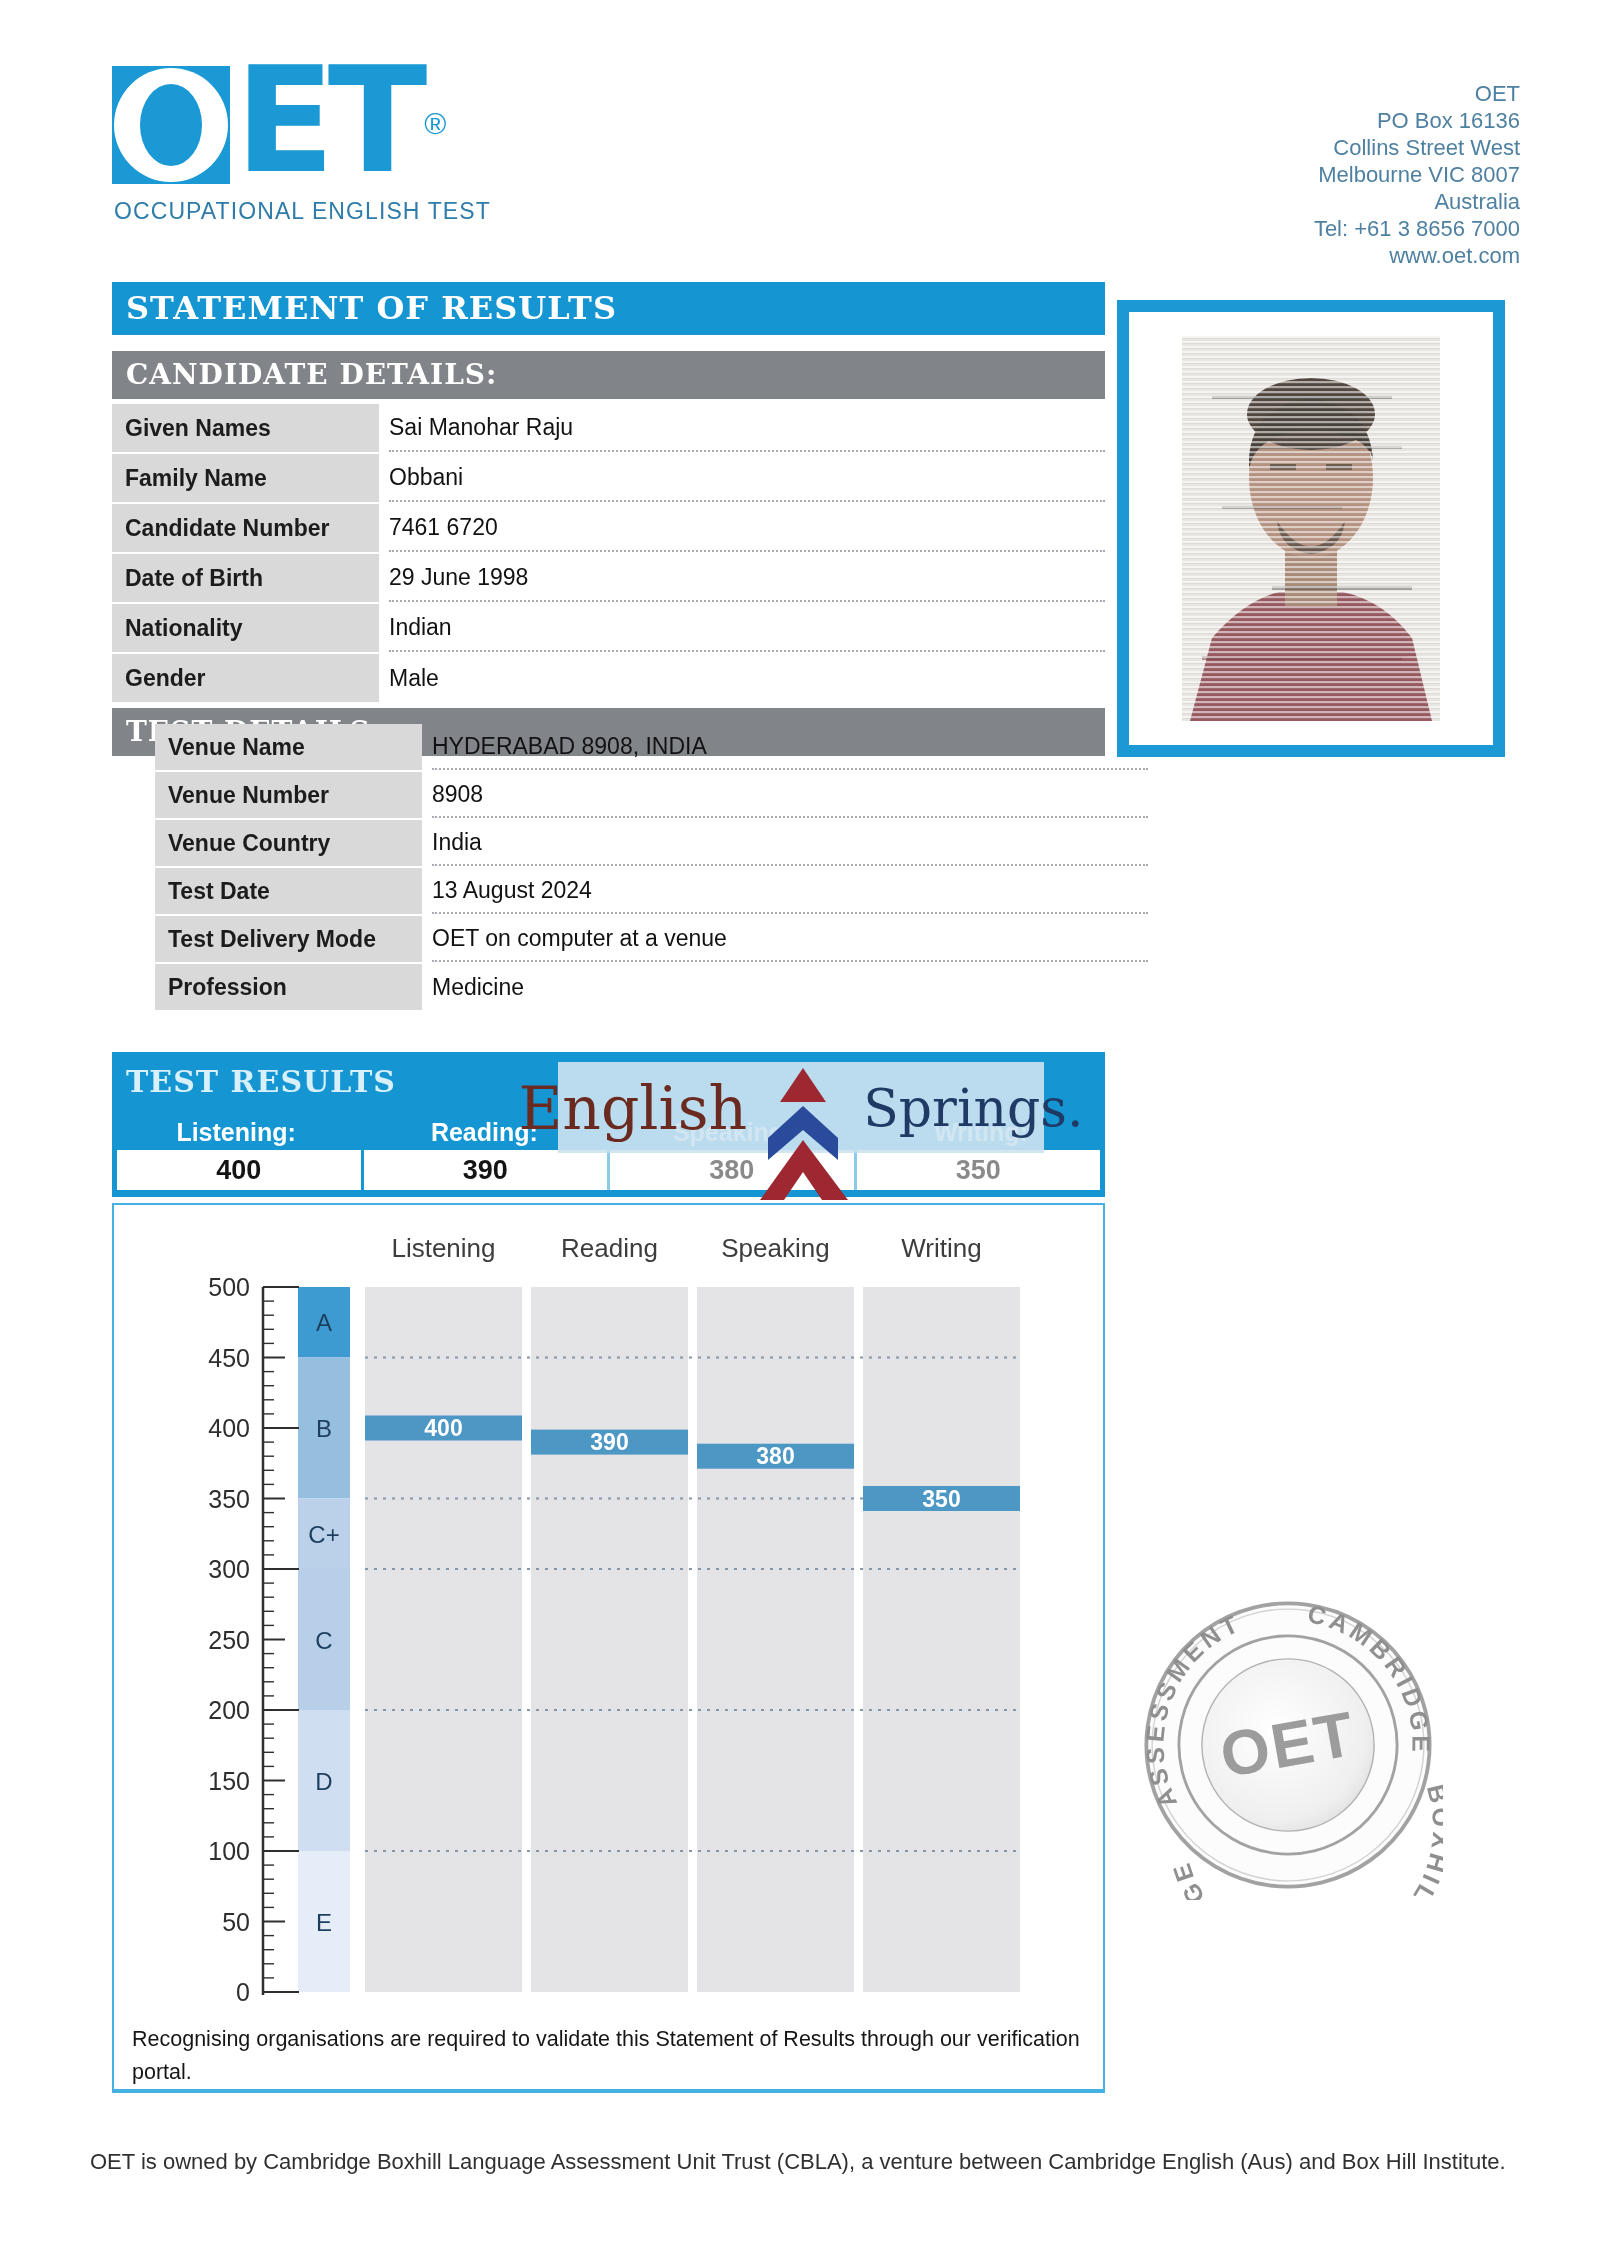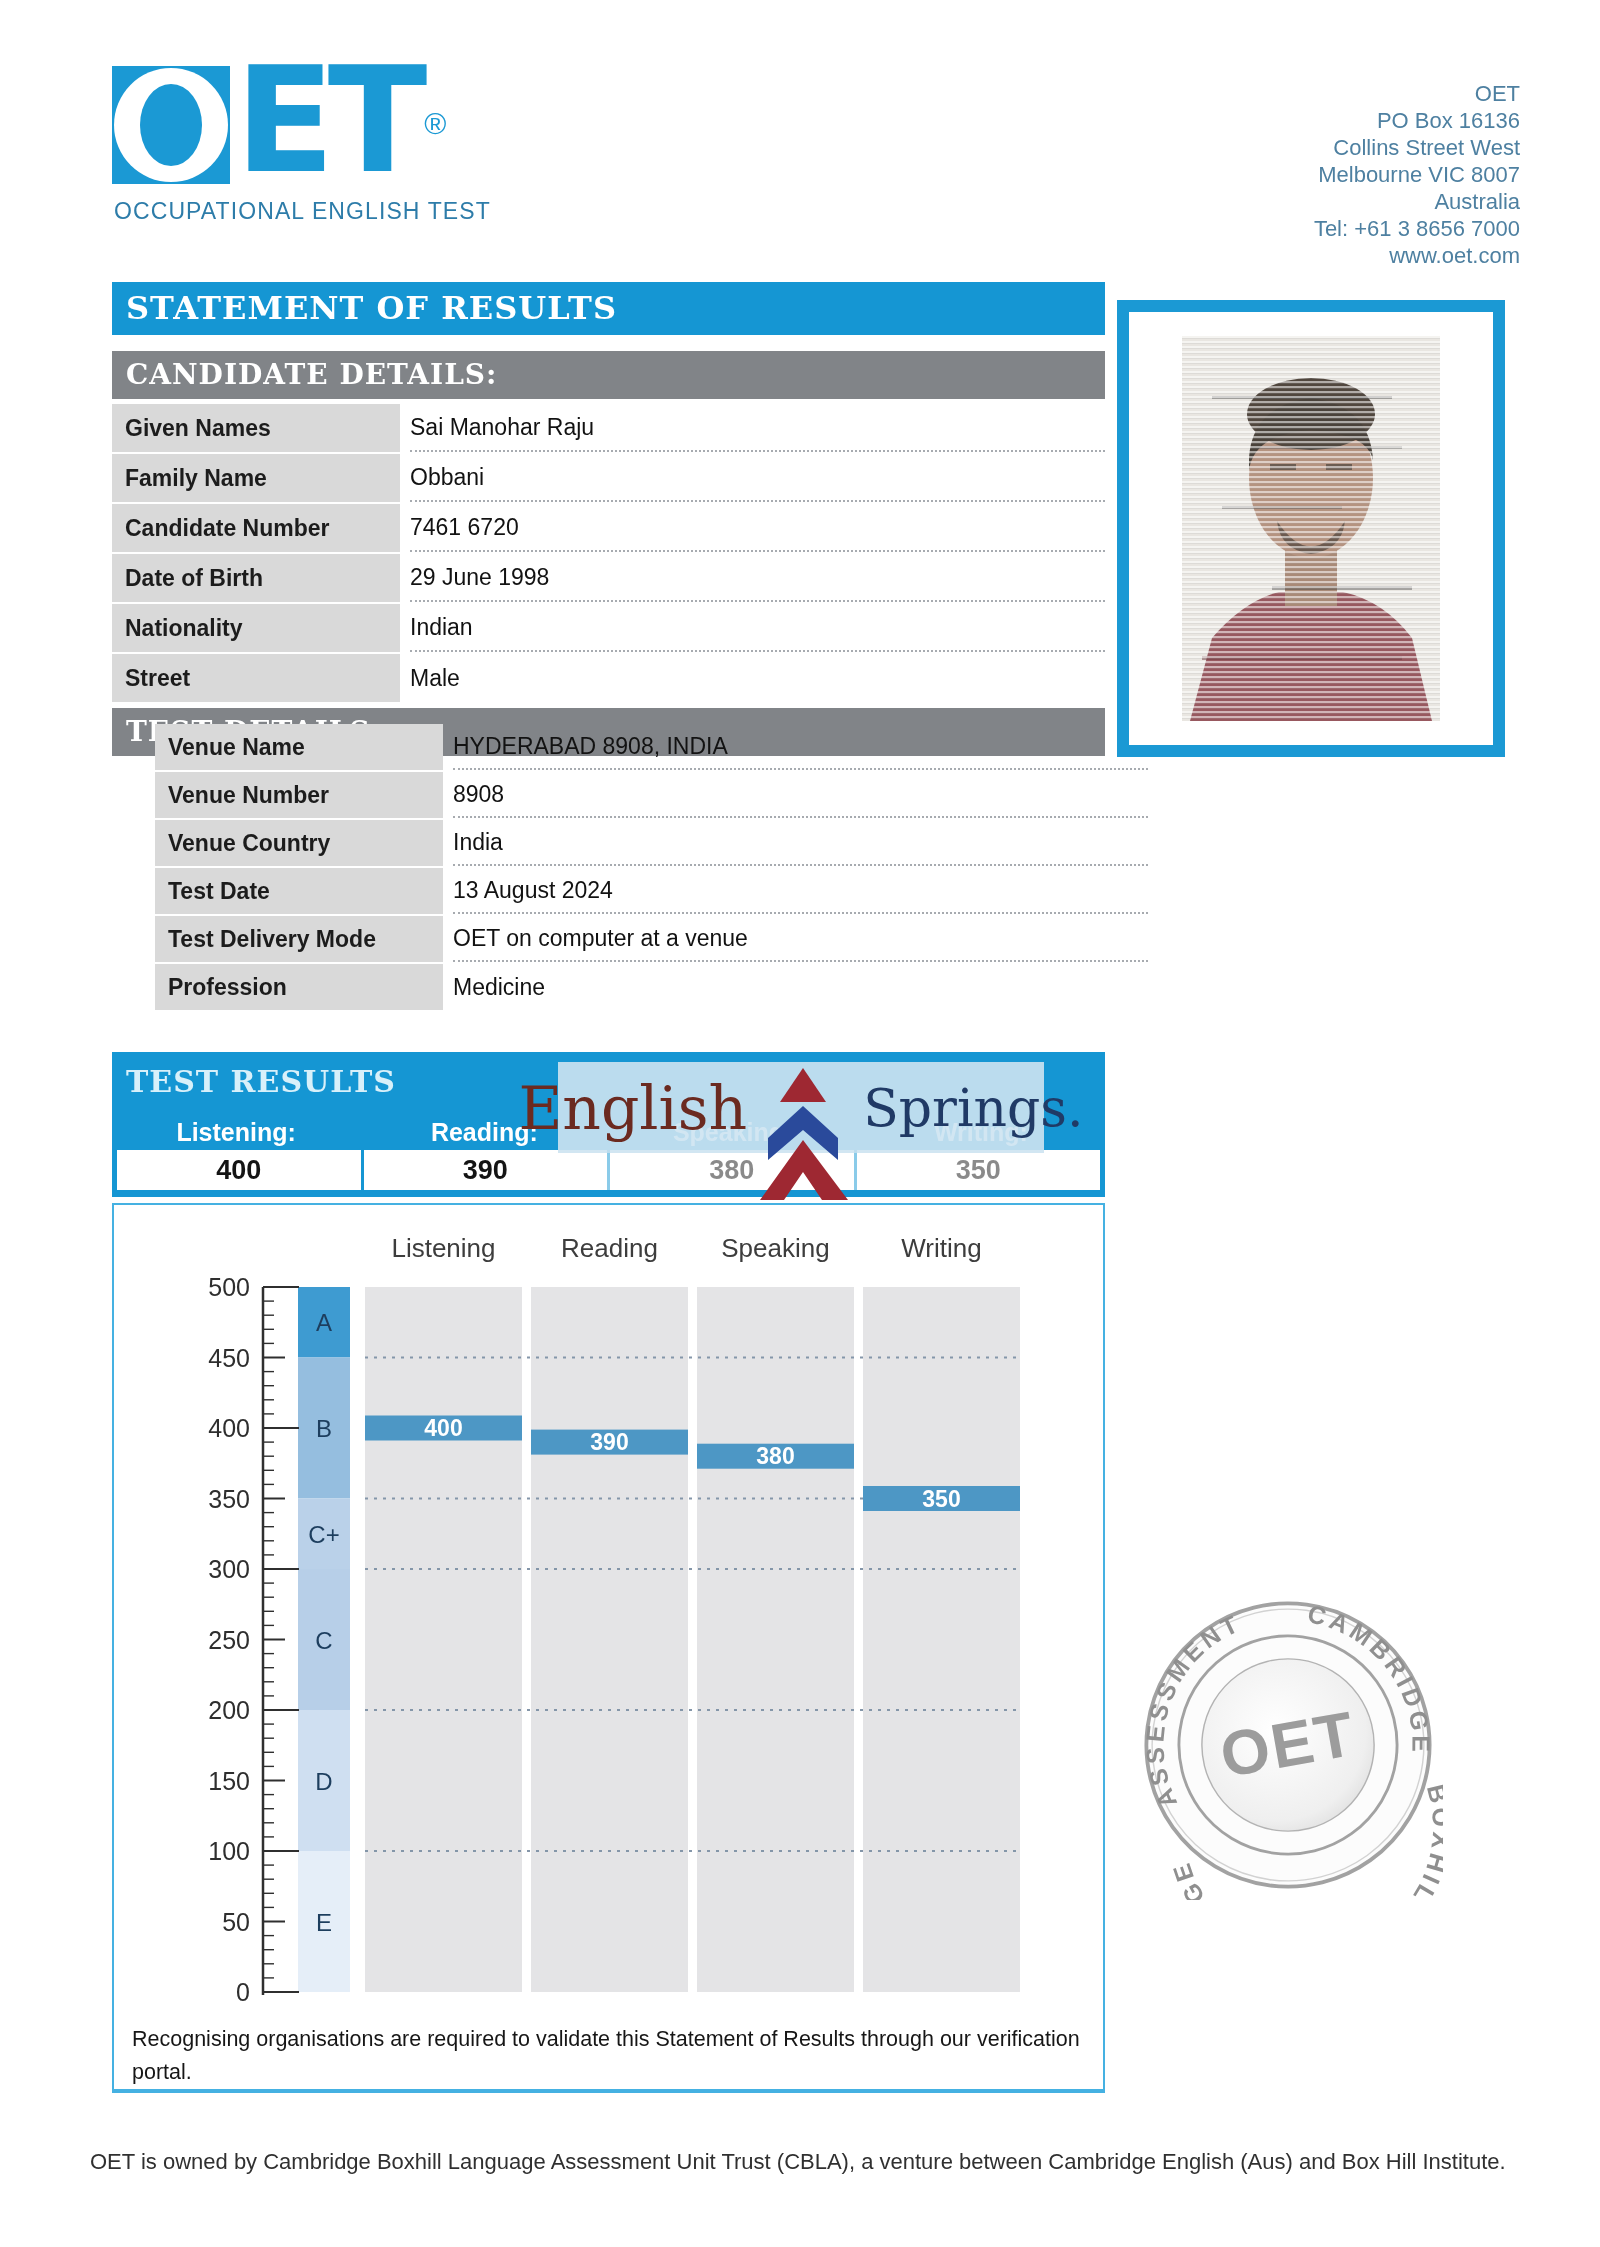"Given Names" .dlabel { width: 288px -> 267px }
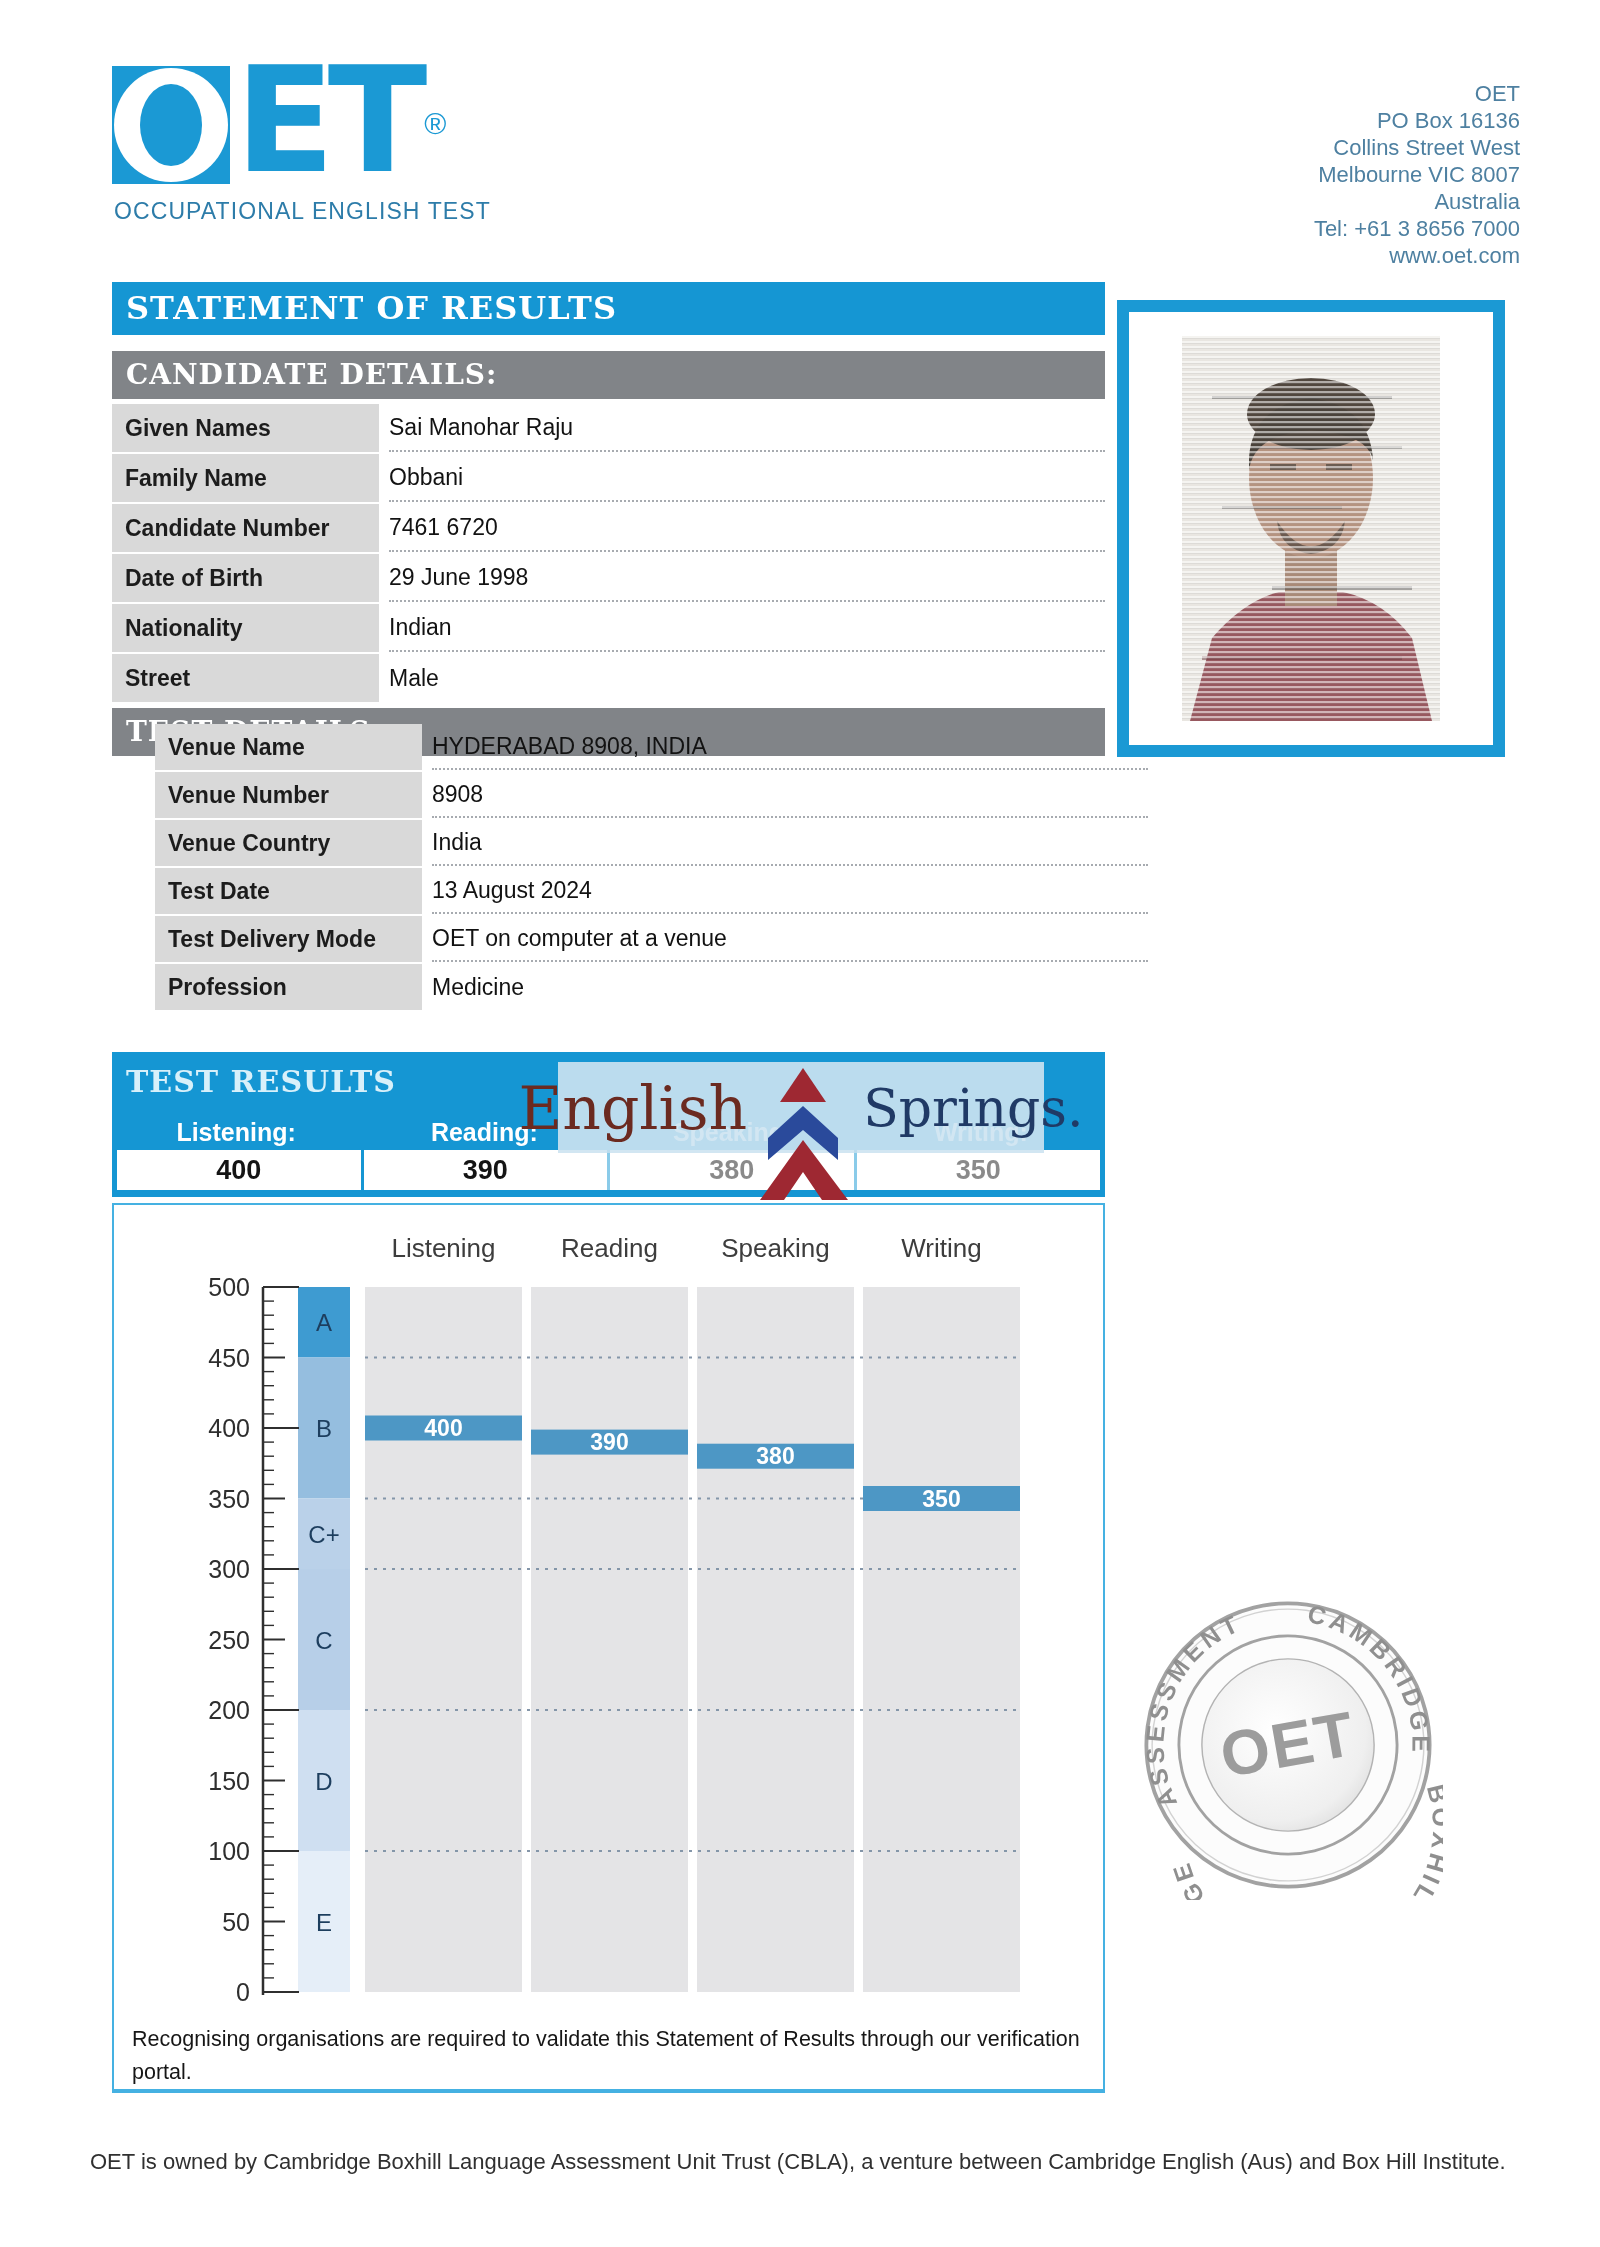"Street" div.dlabel { text: Street -> Gender }
